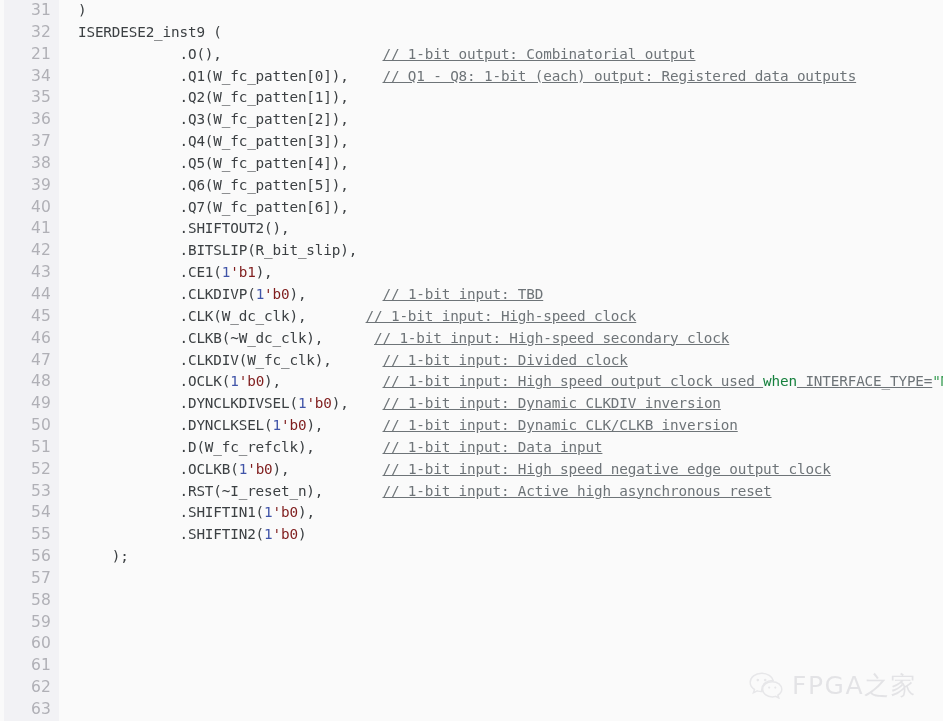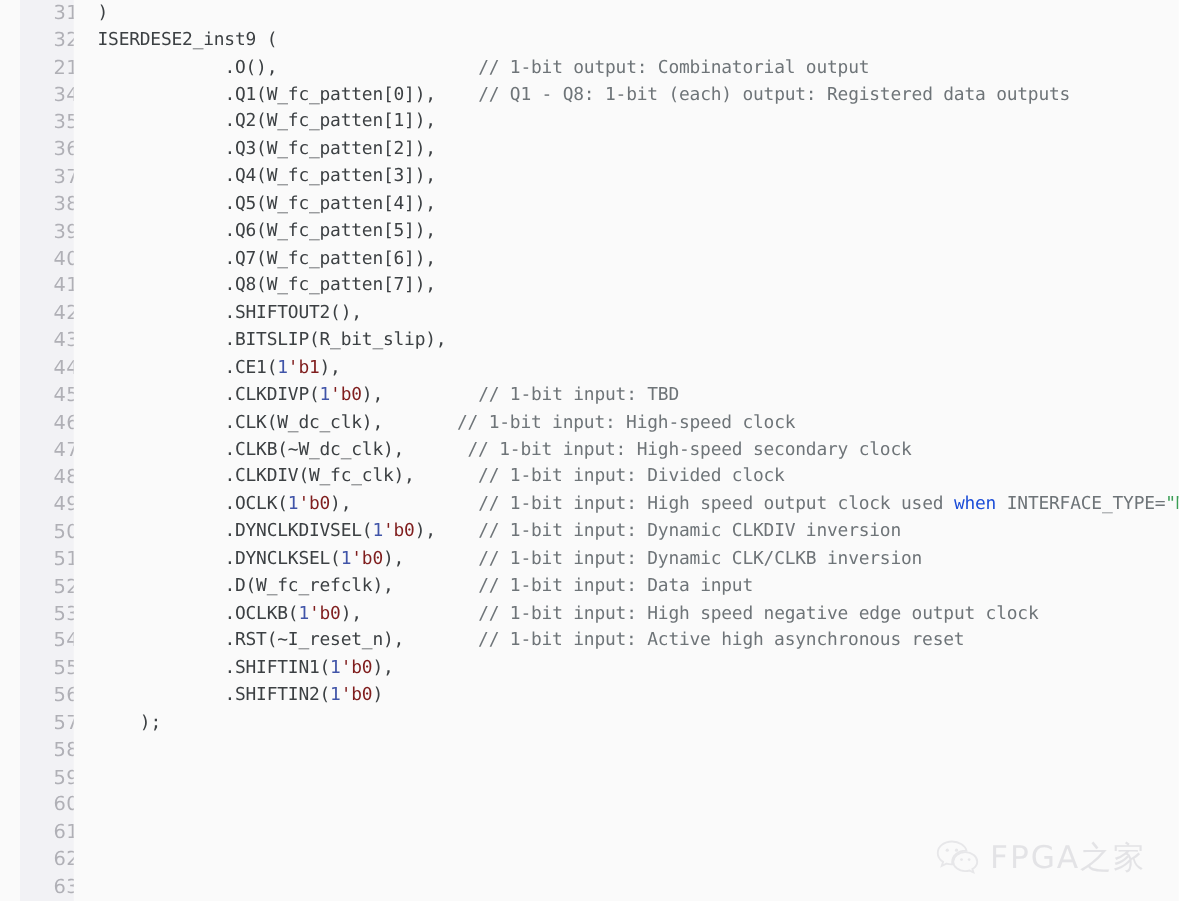"31" #gutter { left: 16px -> 4px }
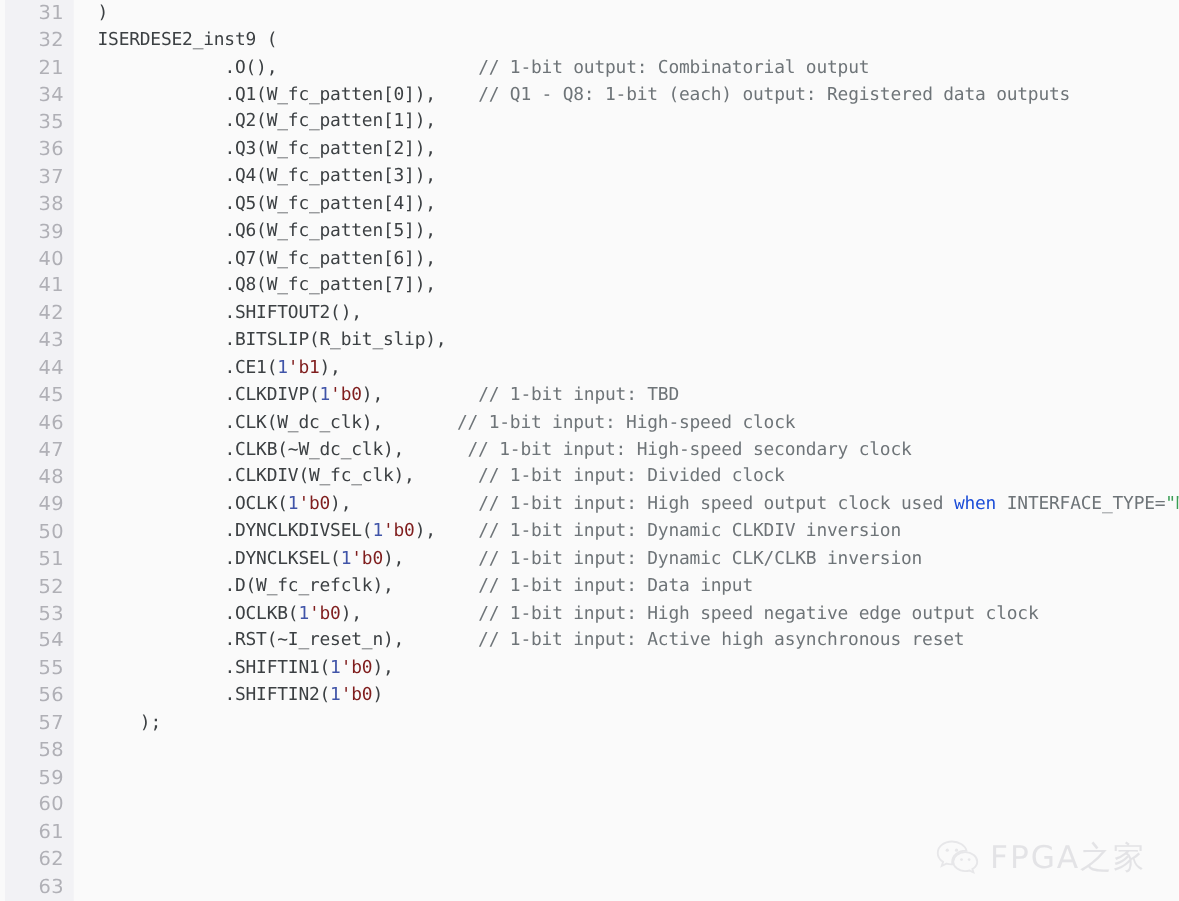"// 1-bit output: Combinatorial output" .tok-comment { text-decoration: none -> underline }
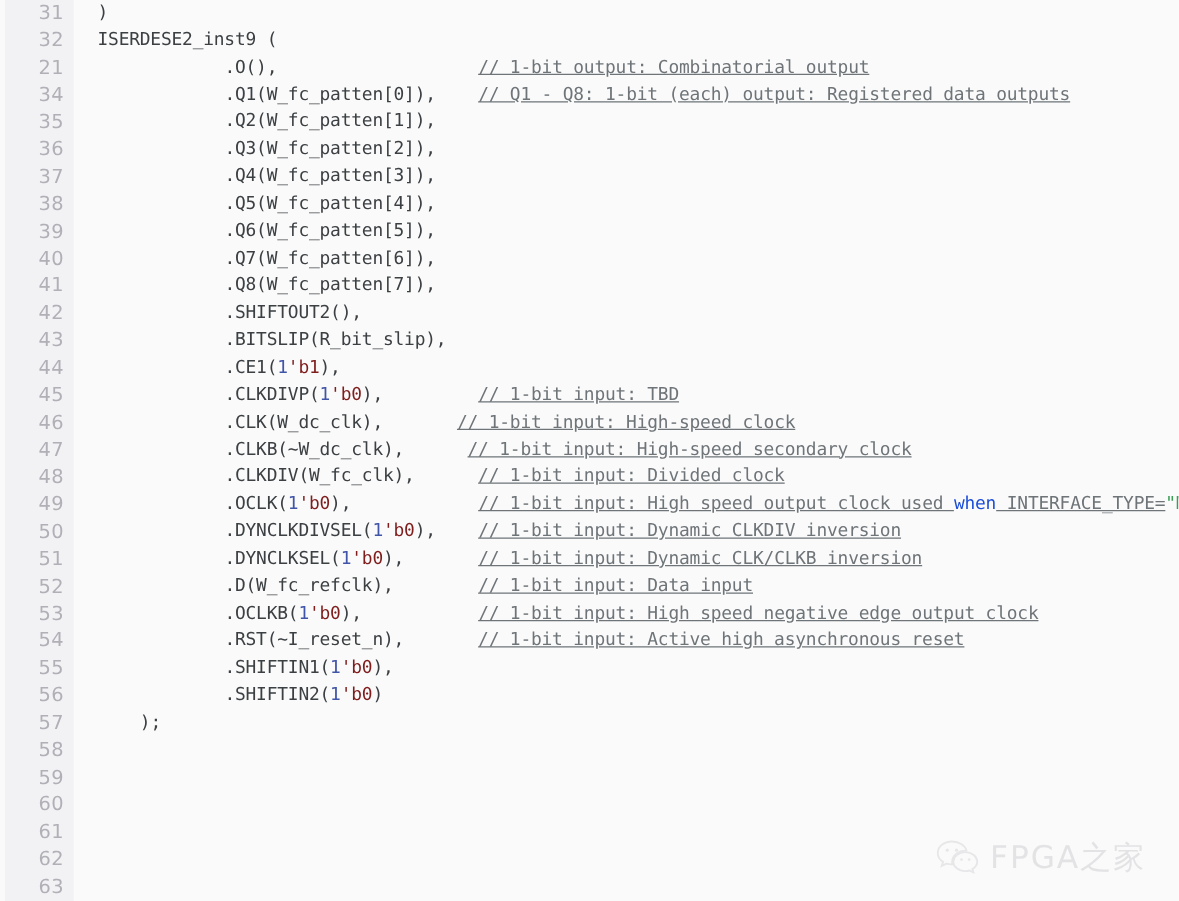".Q8(W_fc_patten[7])," div.code-line { html: <div><span> </span><span>.Q8(W_fc_patten[7]),</span></div> -> none }
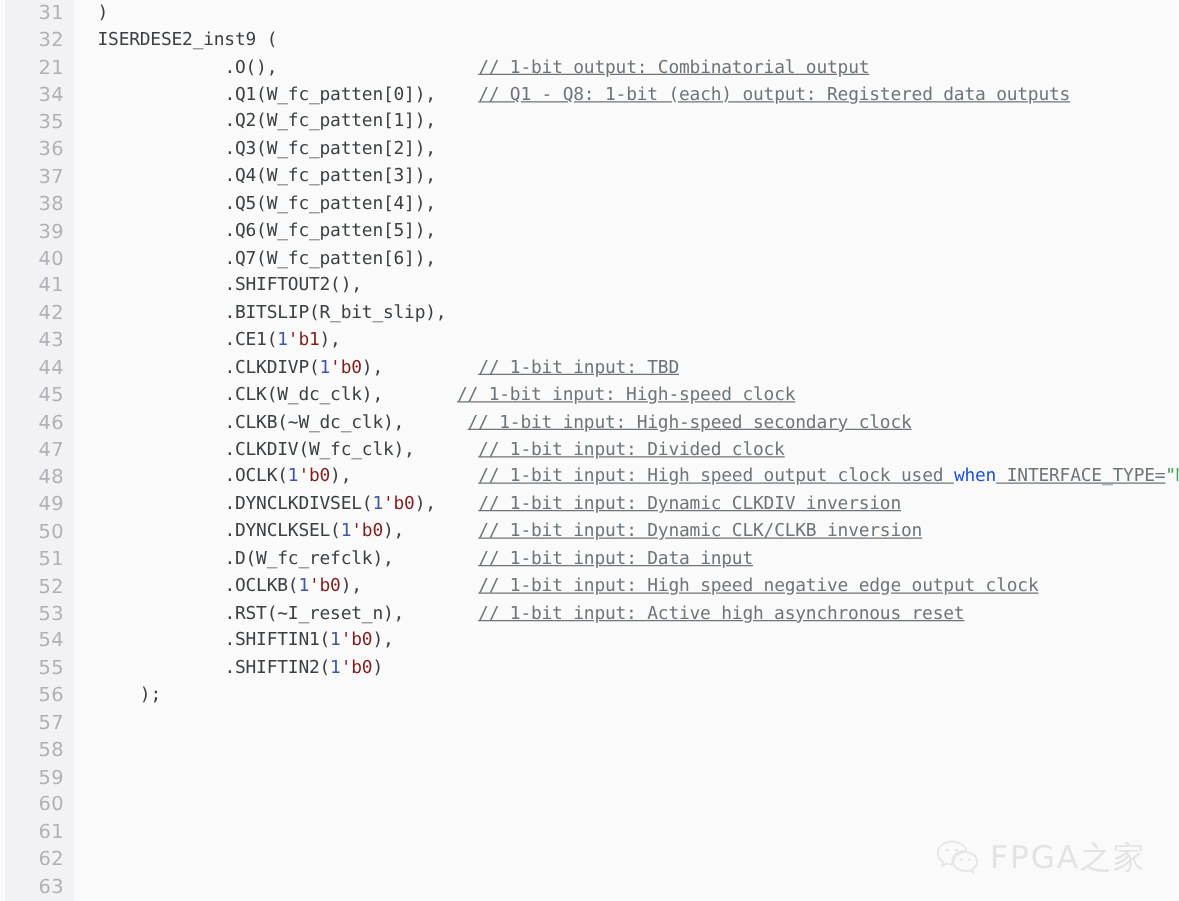"when" .tok-kw { color: #1d4ed8 -> #15803d }
